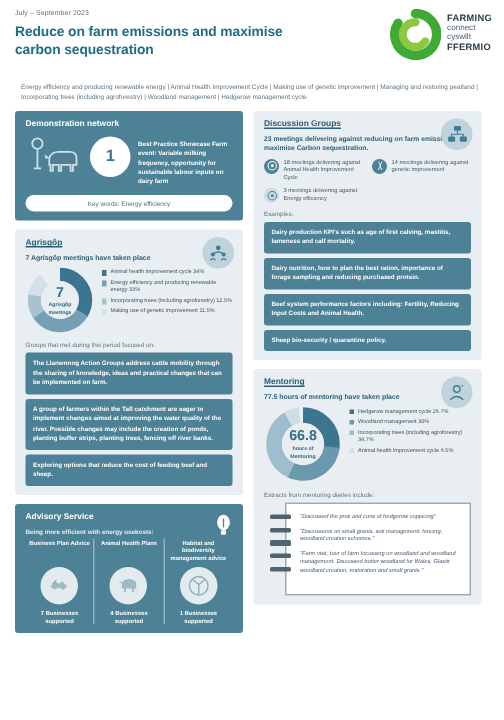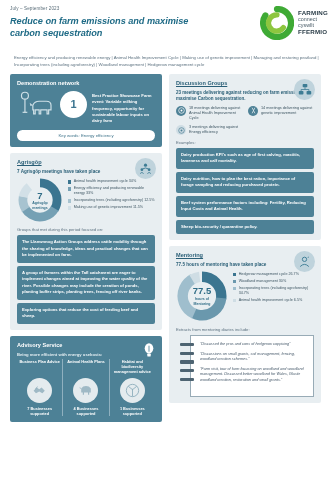"Reduce on farm emissions and" .title { font-style: italic -> none }
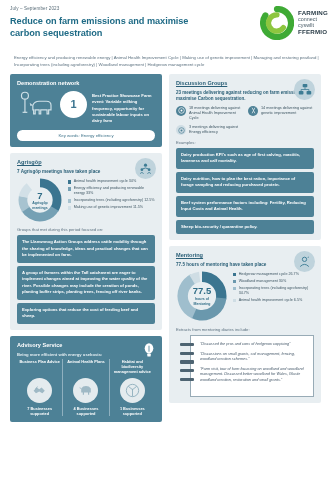"77.5" div.big { text: 77.5 -> 66.8 }
